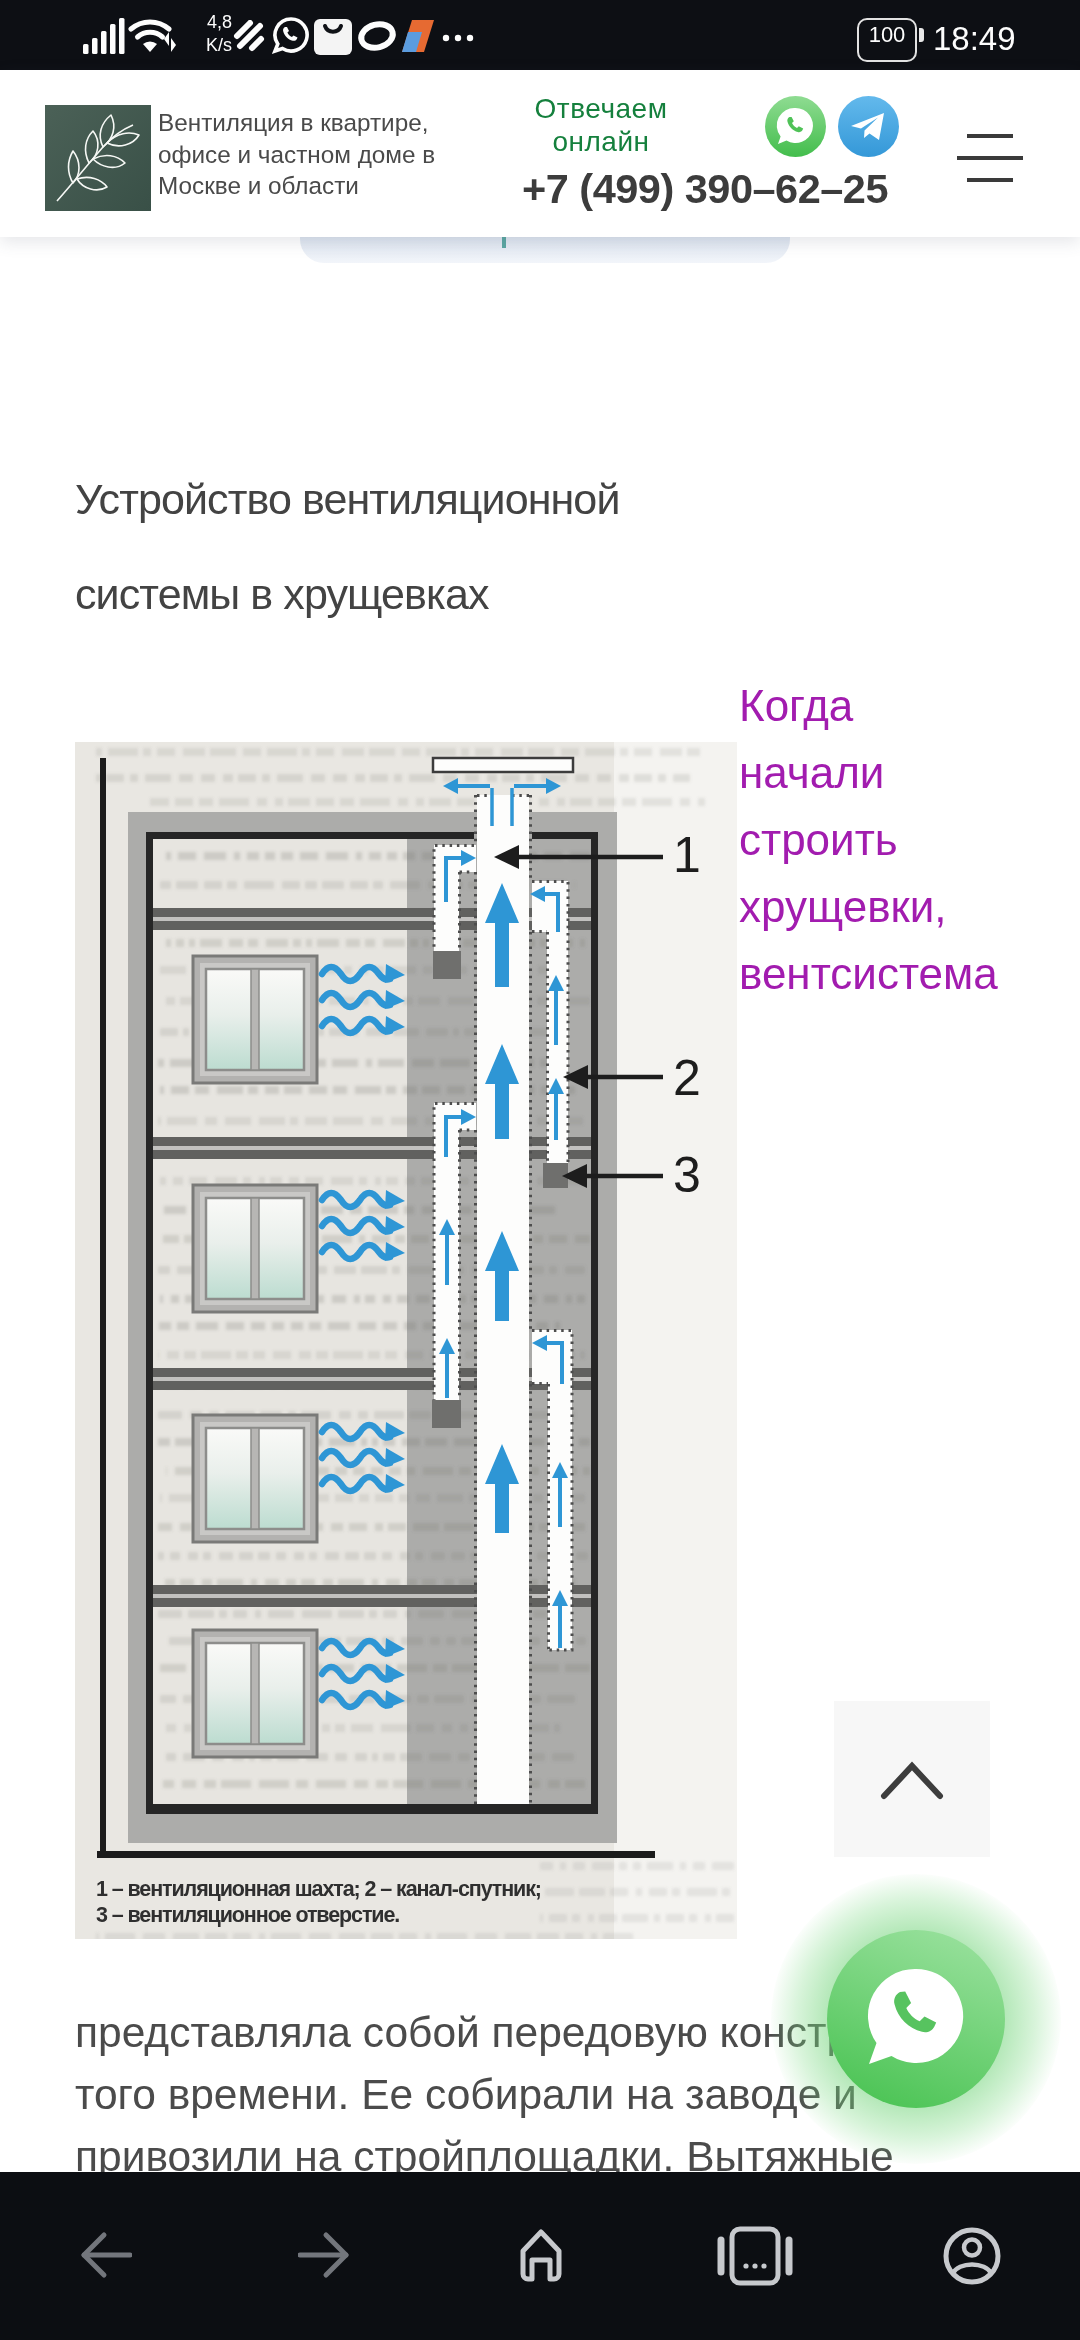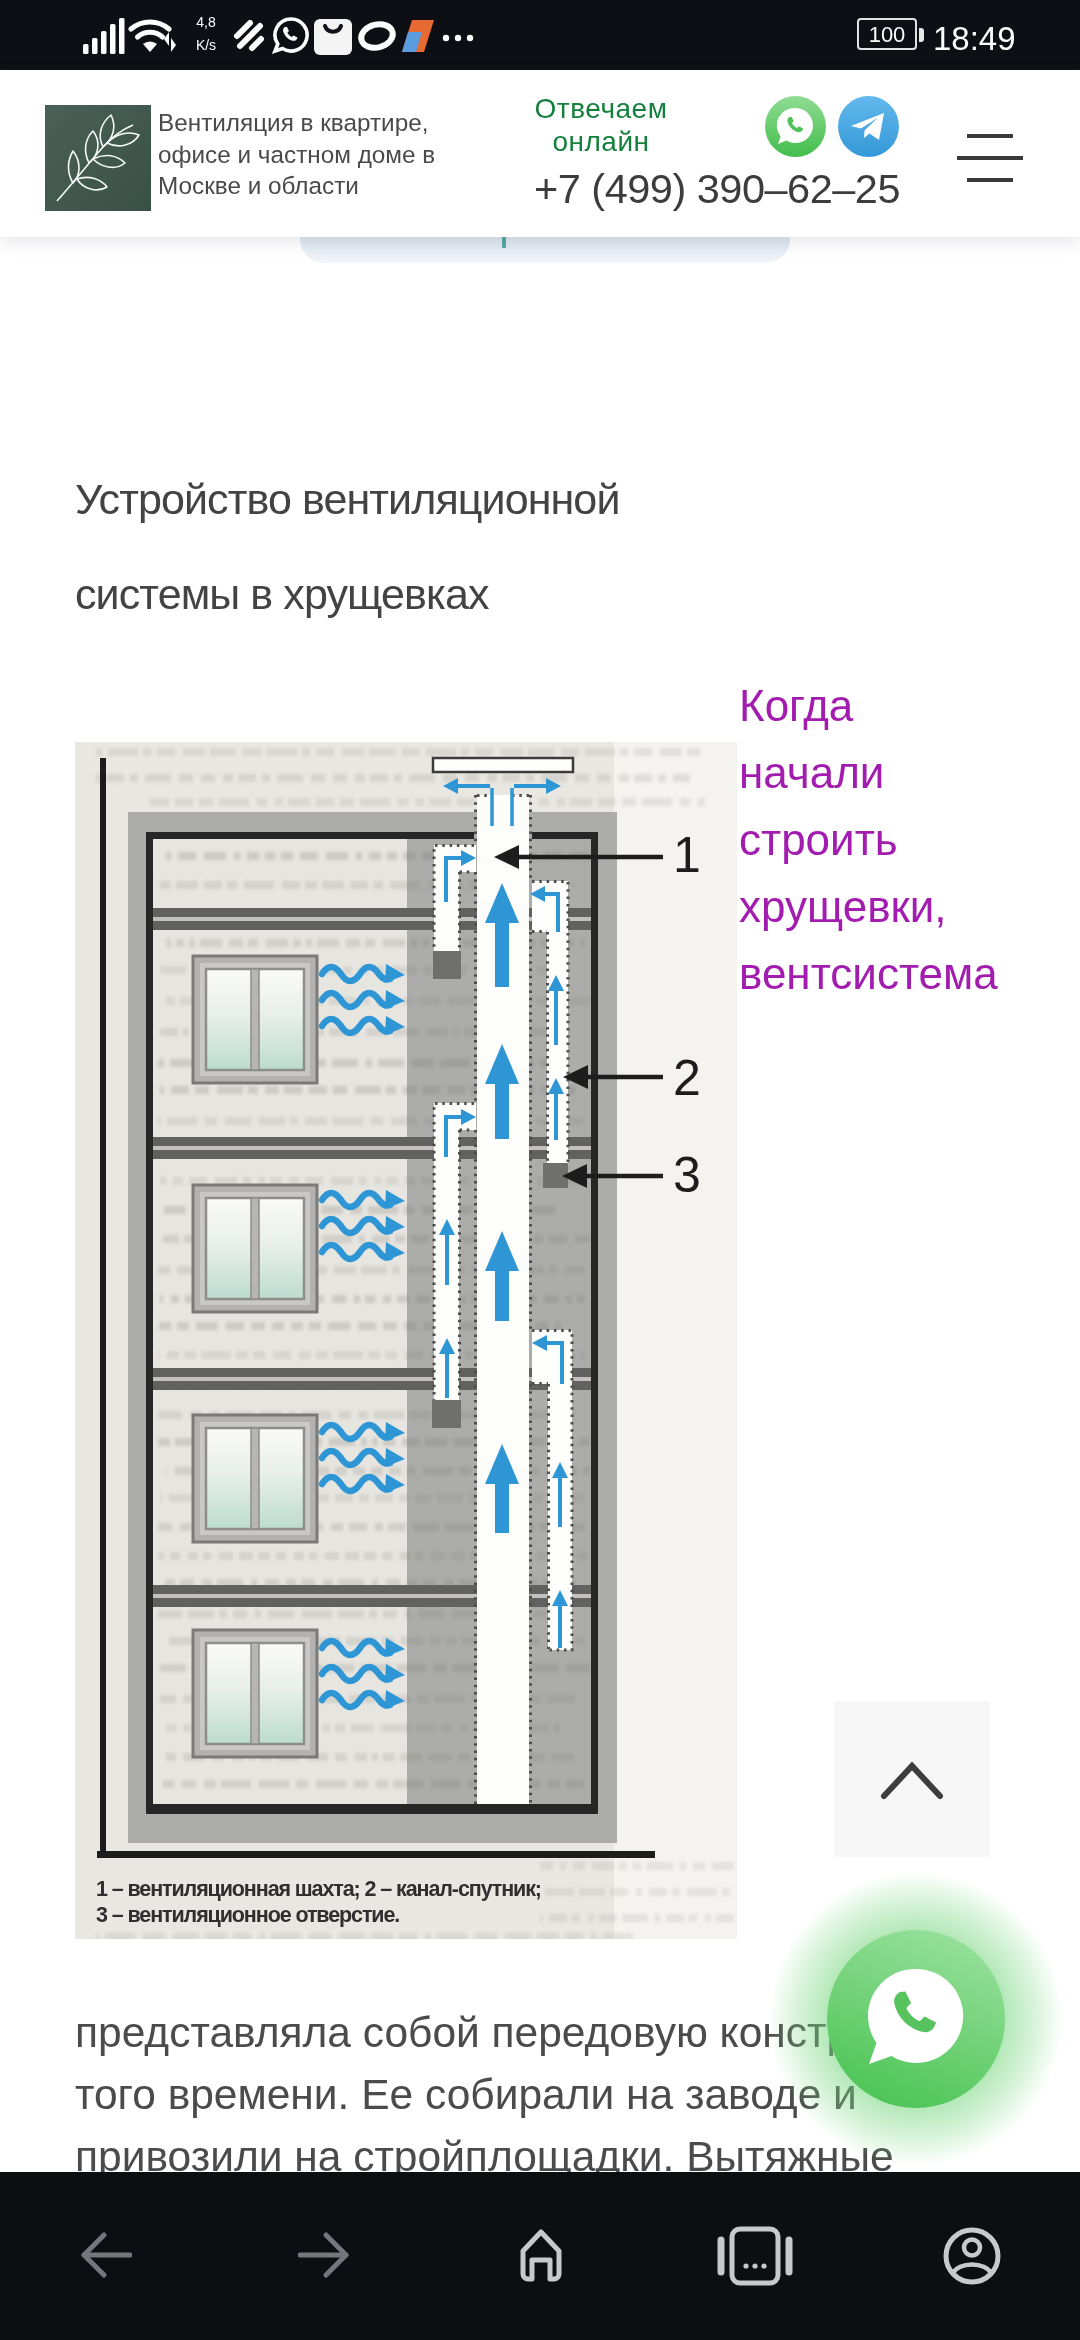"4,8" div.abs { font-size: 14px -> 18px; text-align: center -> right }
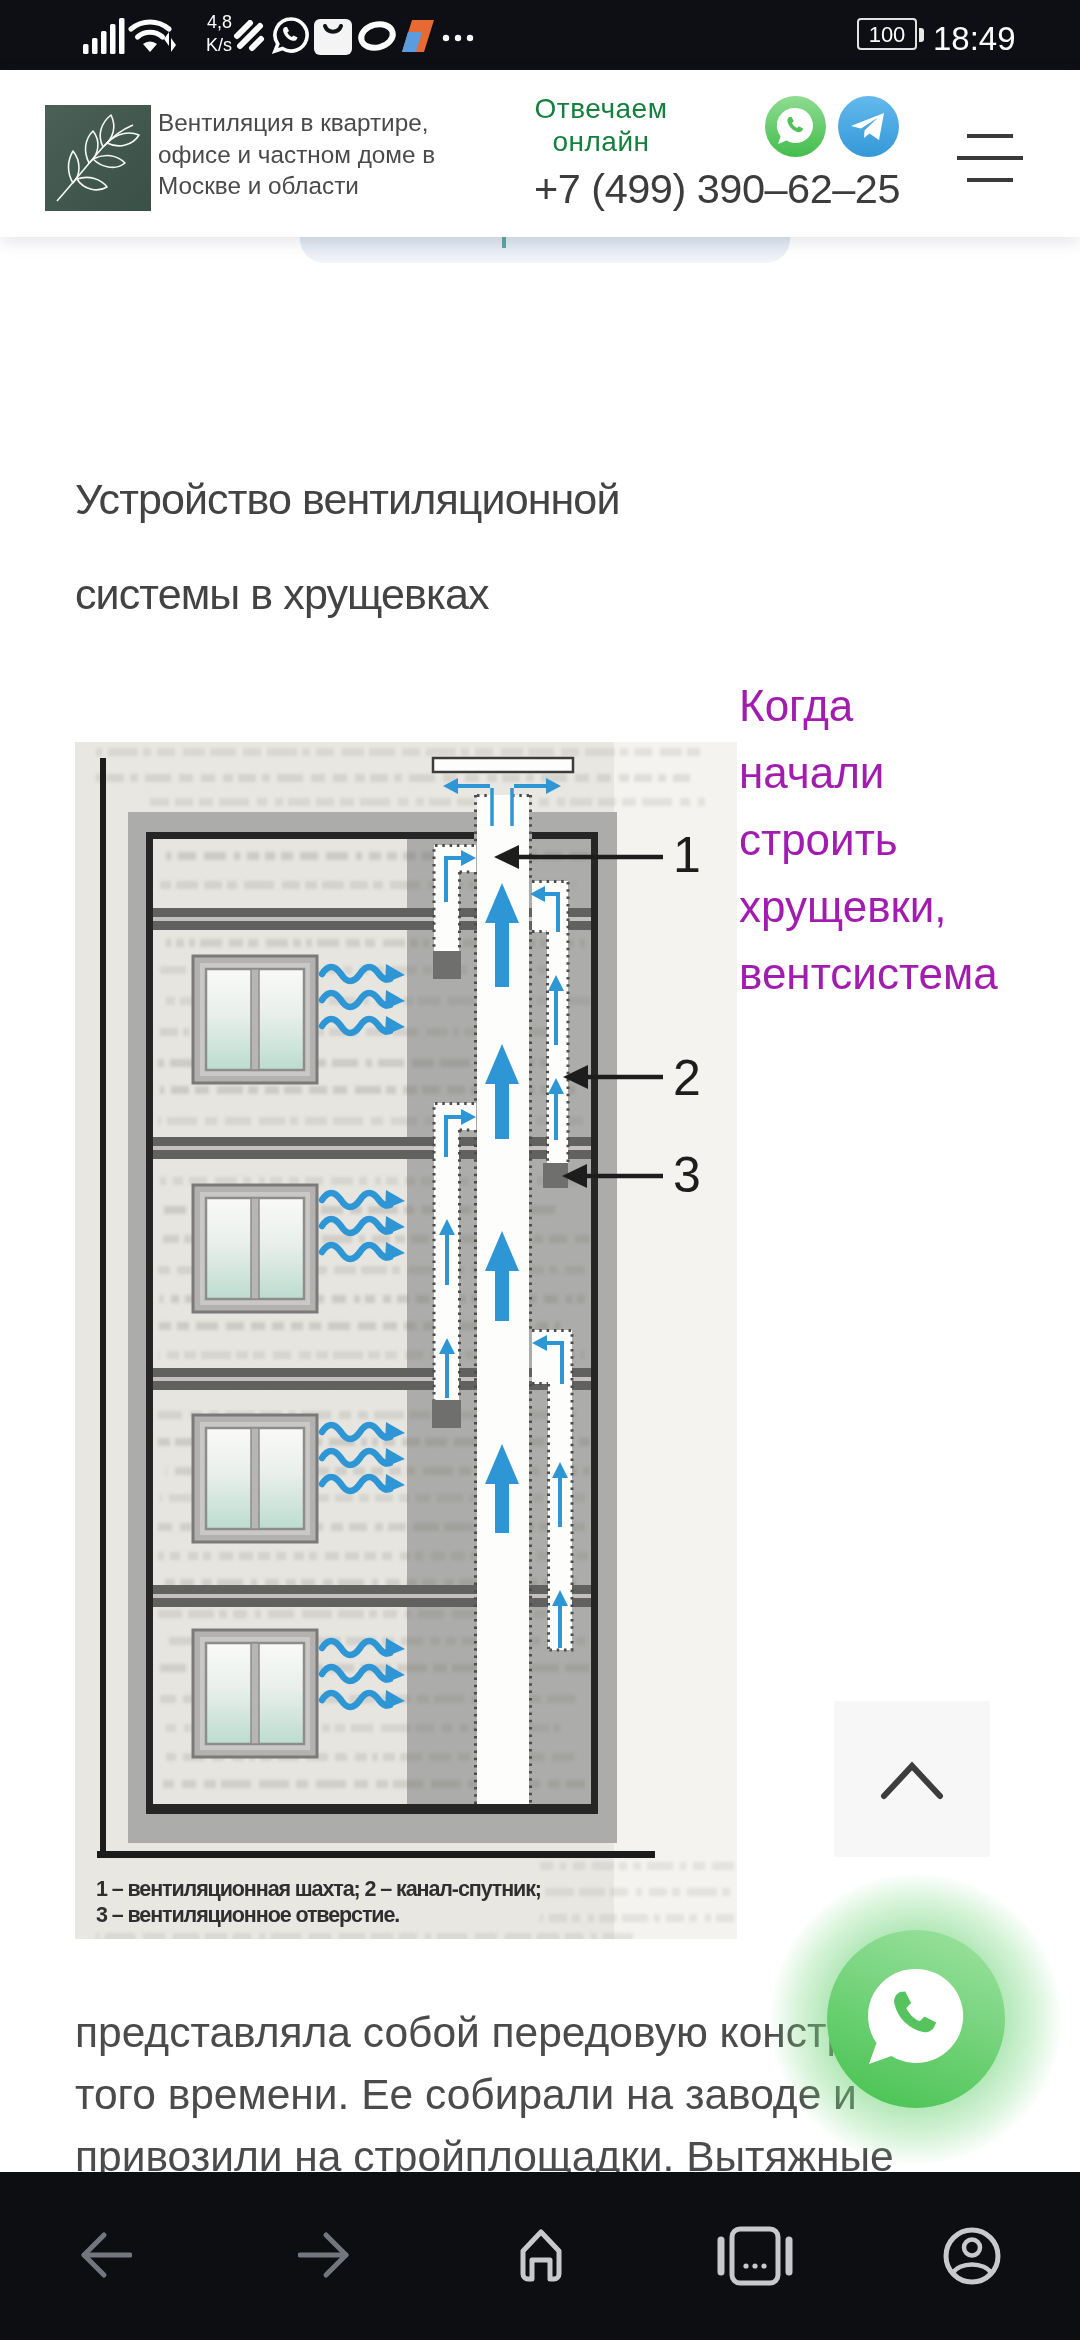"100" div.abs { border-radius: 4px -> 10px; height: 32px -> 44px }
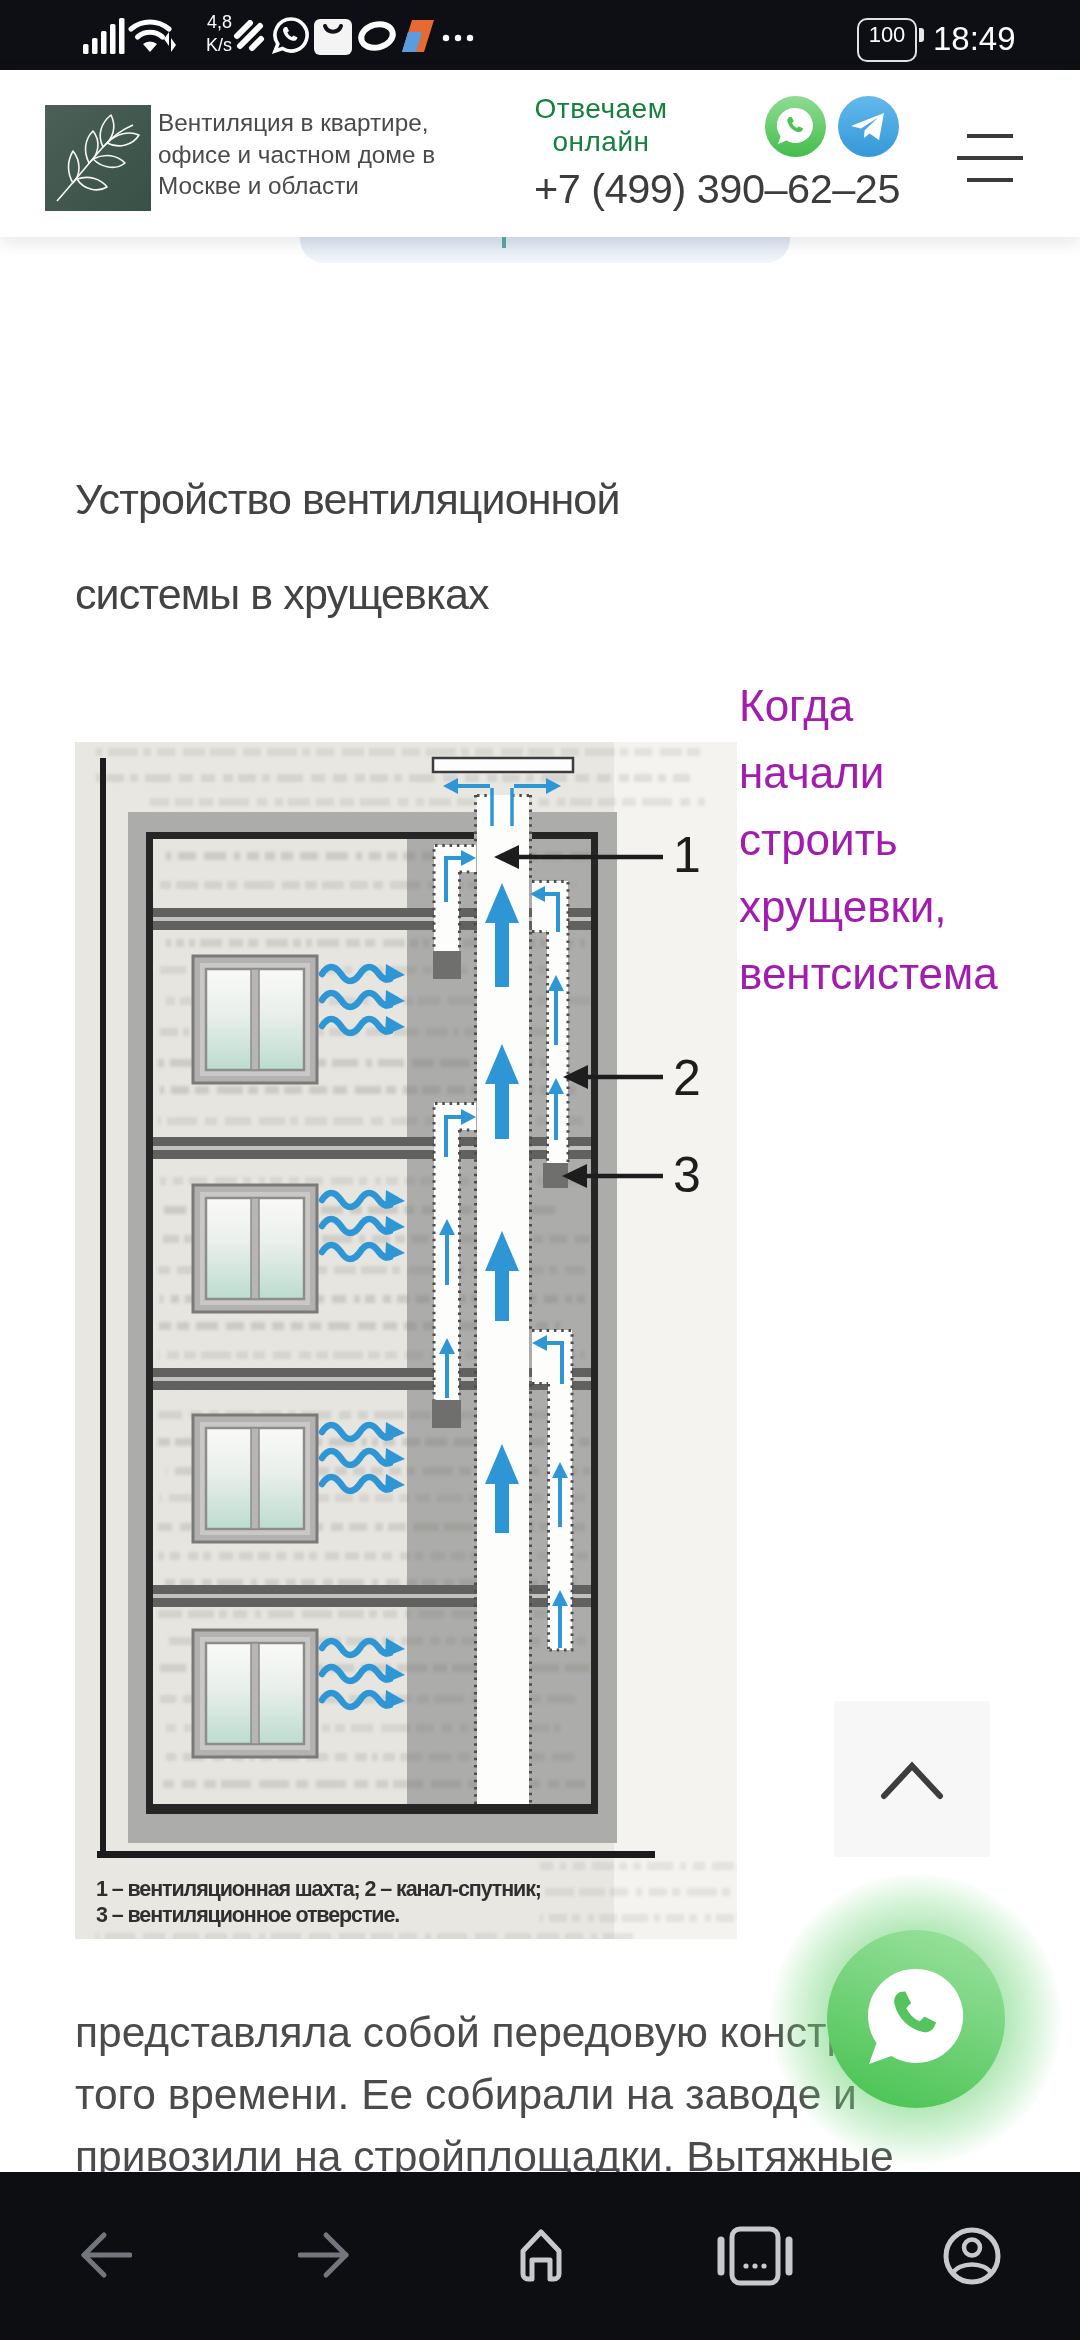"+7 (499) 390–62–25" div.abs { font-weight: 400 -> 700; left: 500px -> 488px }
